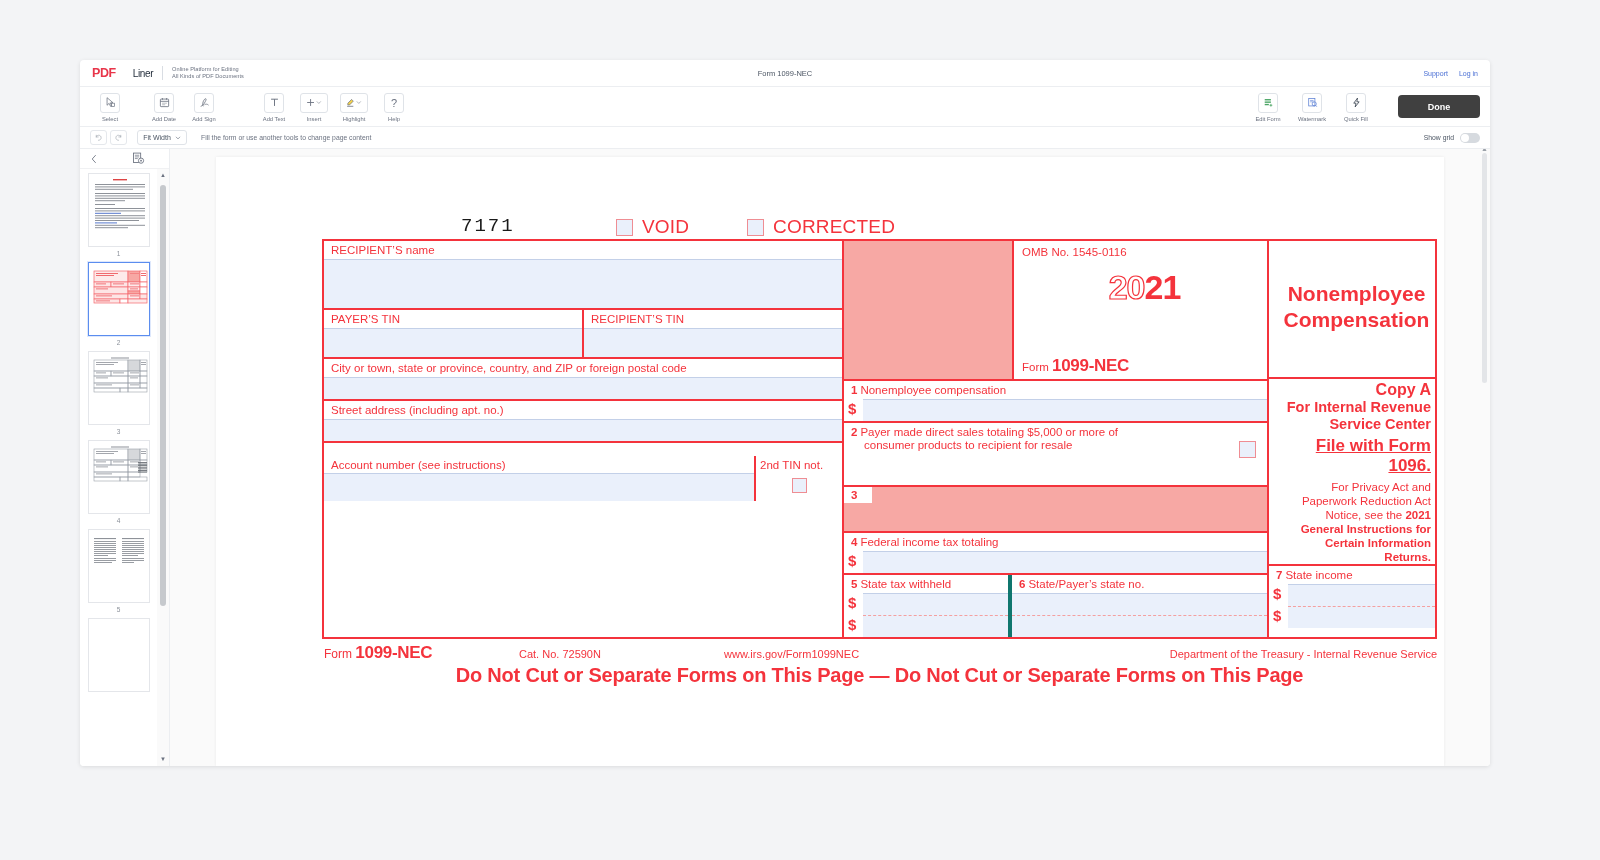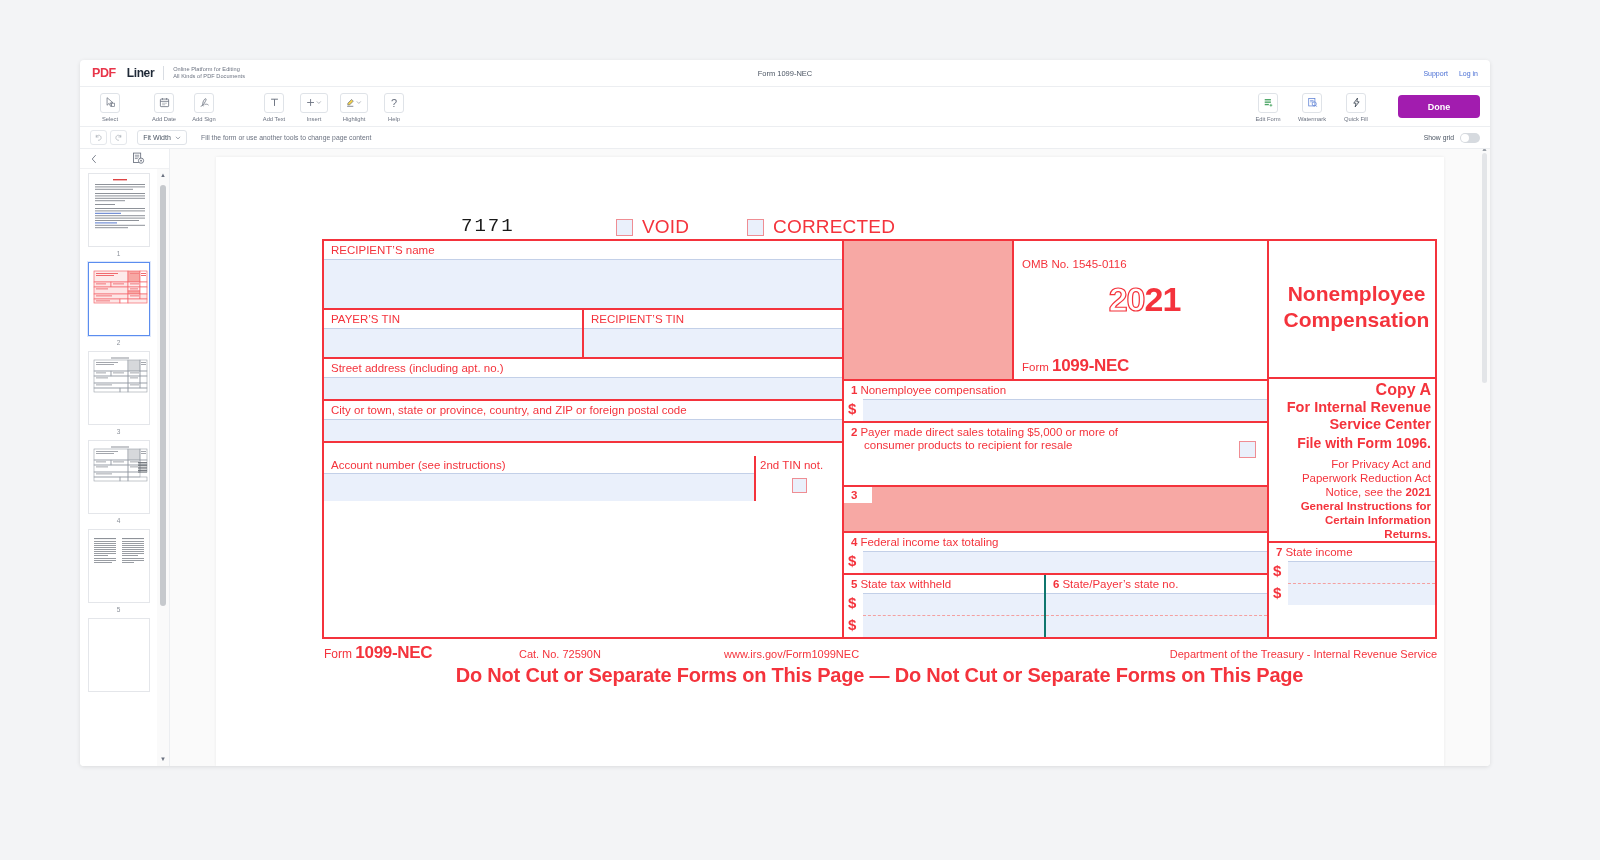"Liner" .brand-logo .liner { font-size: 12px -> 10px; font-weight: bold -> normal; margin-left: 11px -> 17px }
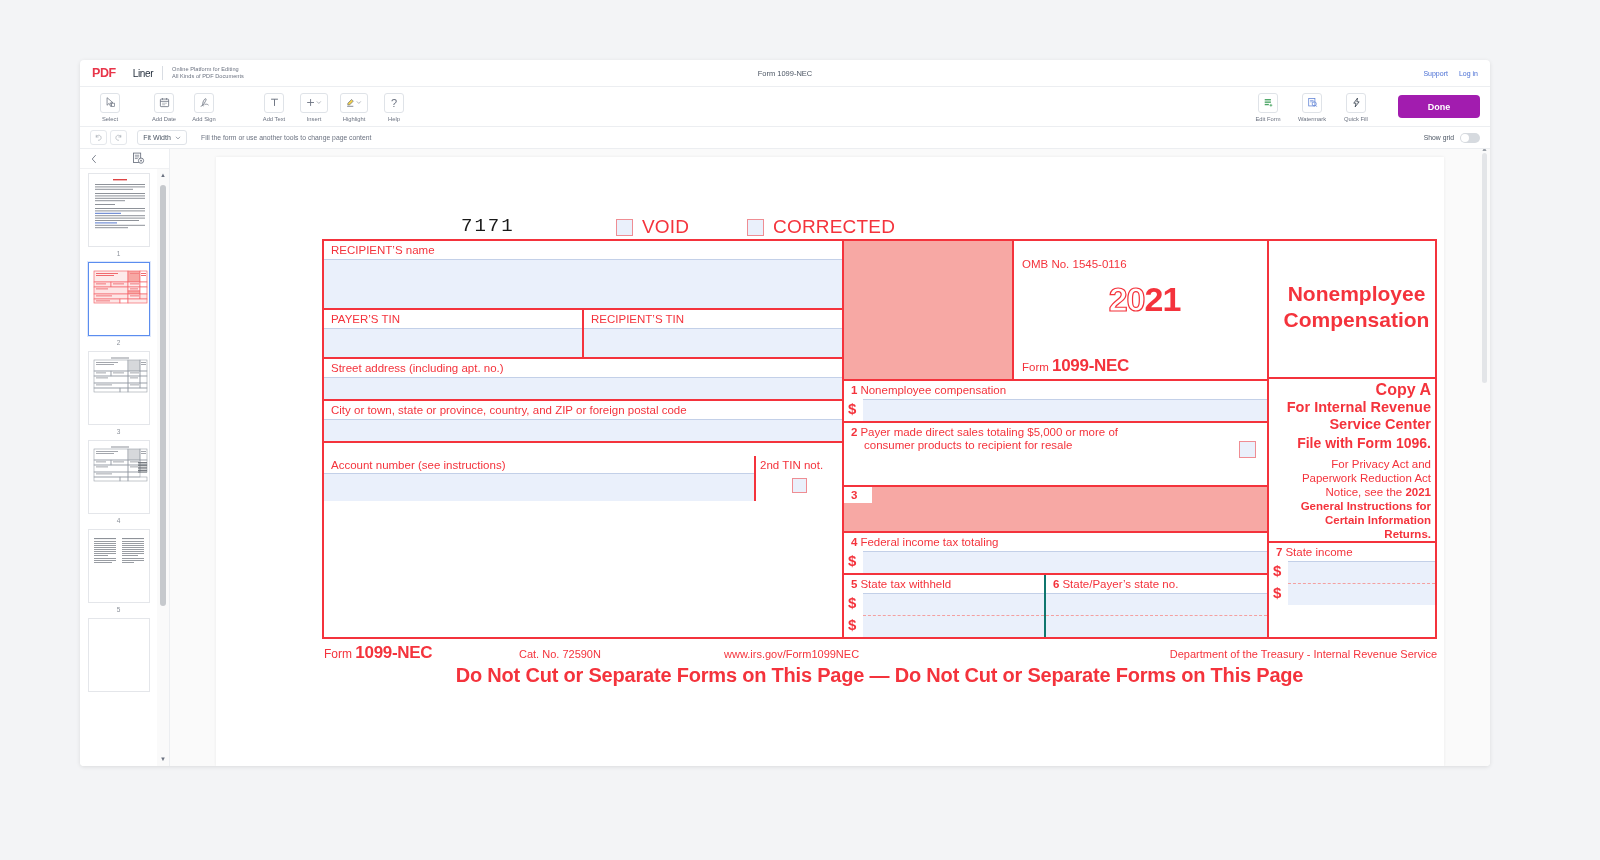"Done" .done-btn { background: #a21caf -> #404040 }
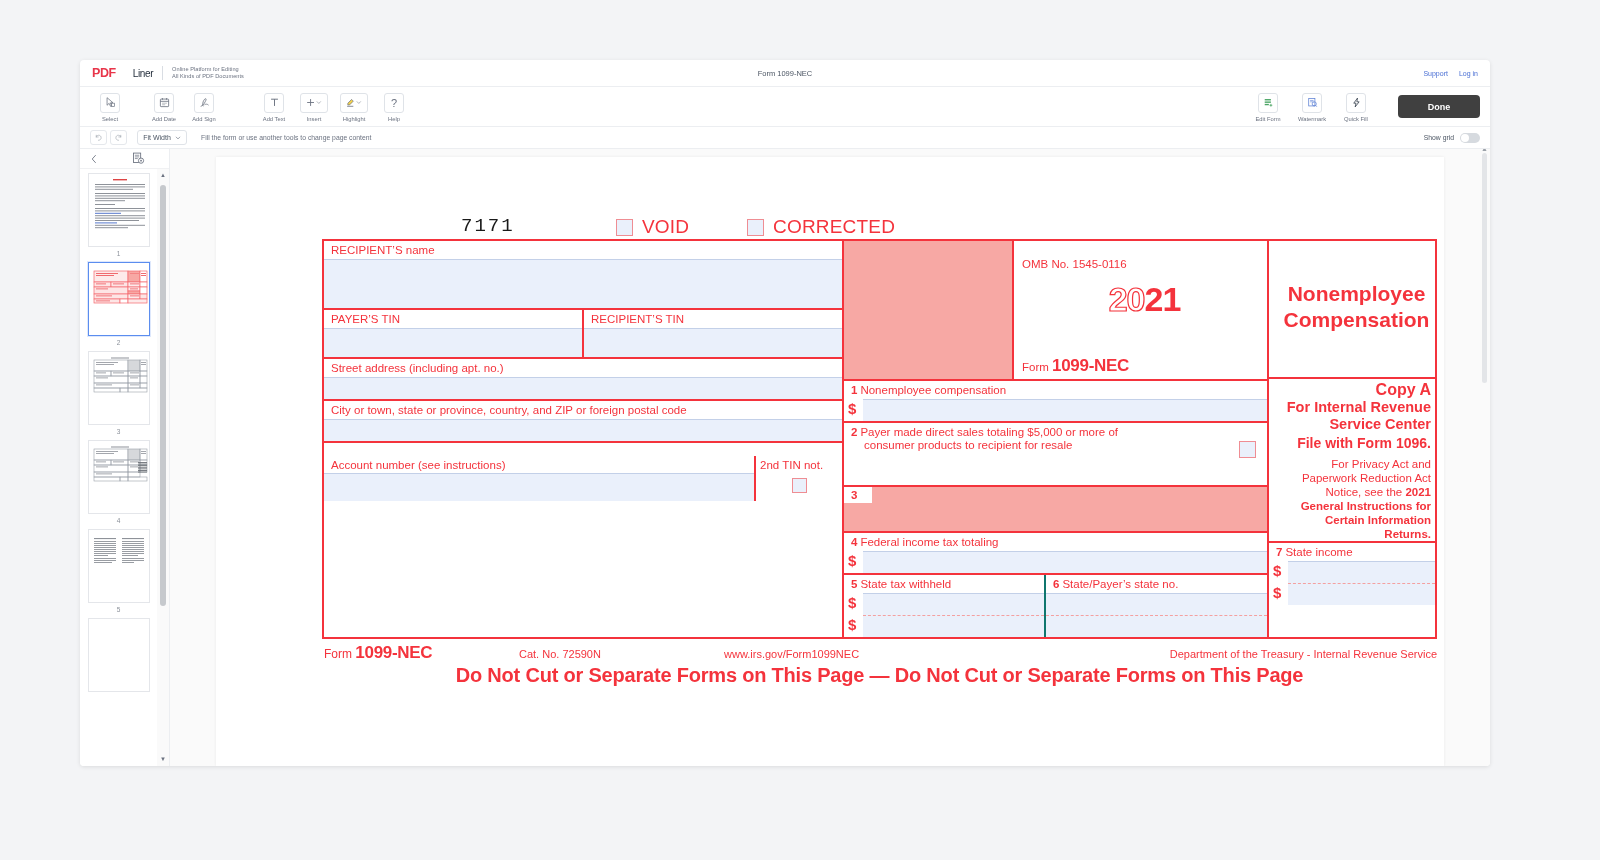"OMB No. 1545-0116" .omb-box { padding: 17px 0 0 8px -> 5px 0 0 8px }
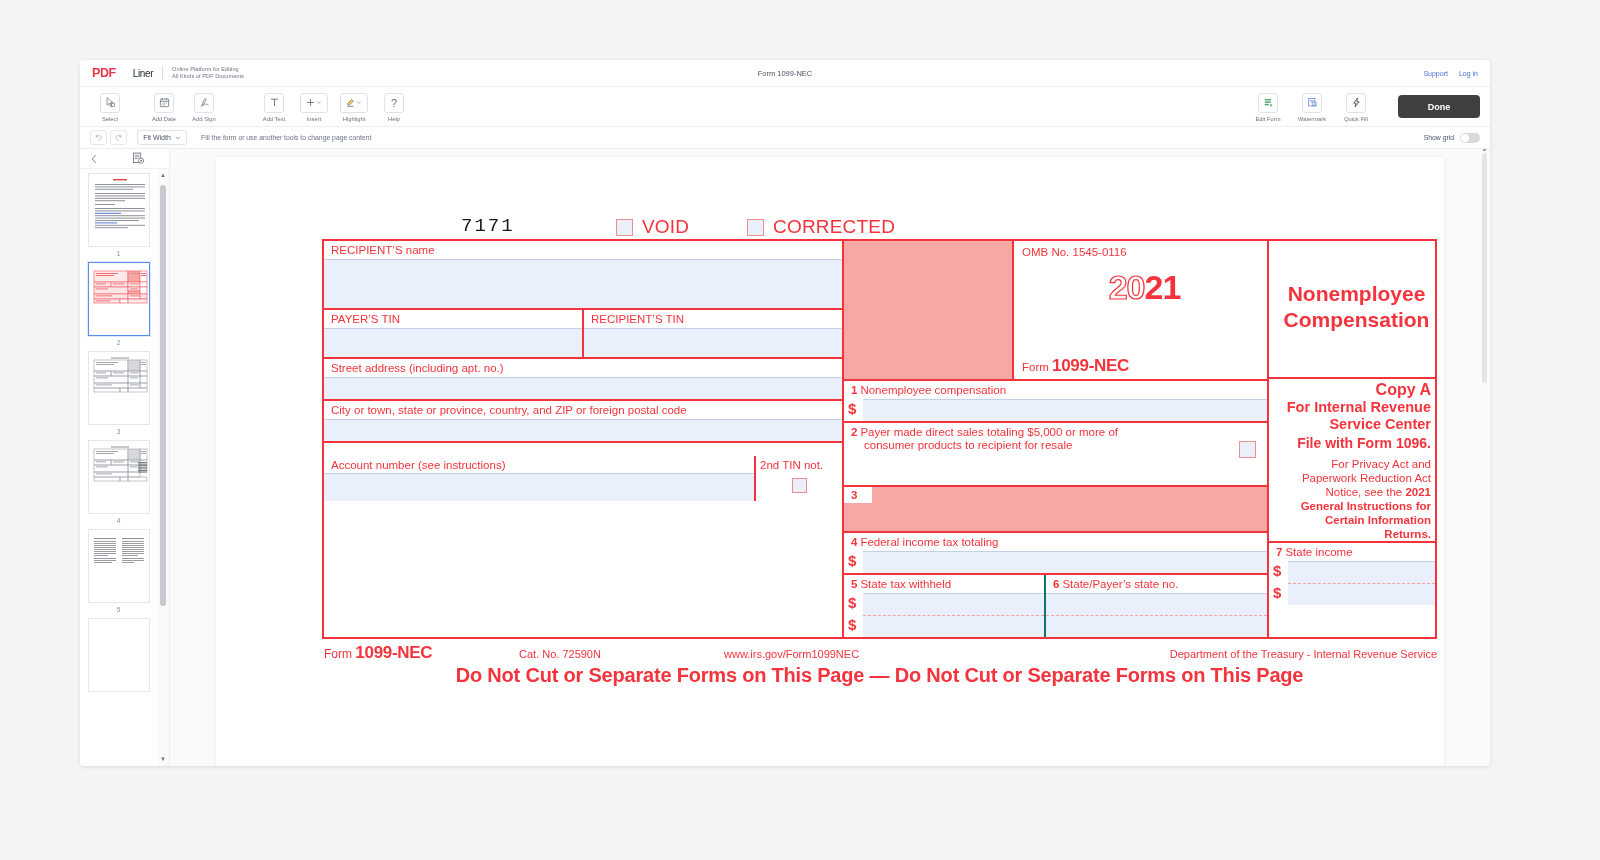"Street address (including apt. no.)" div.cell { order: before "City or town, state or" -> after "City or town, state or" }
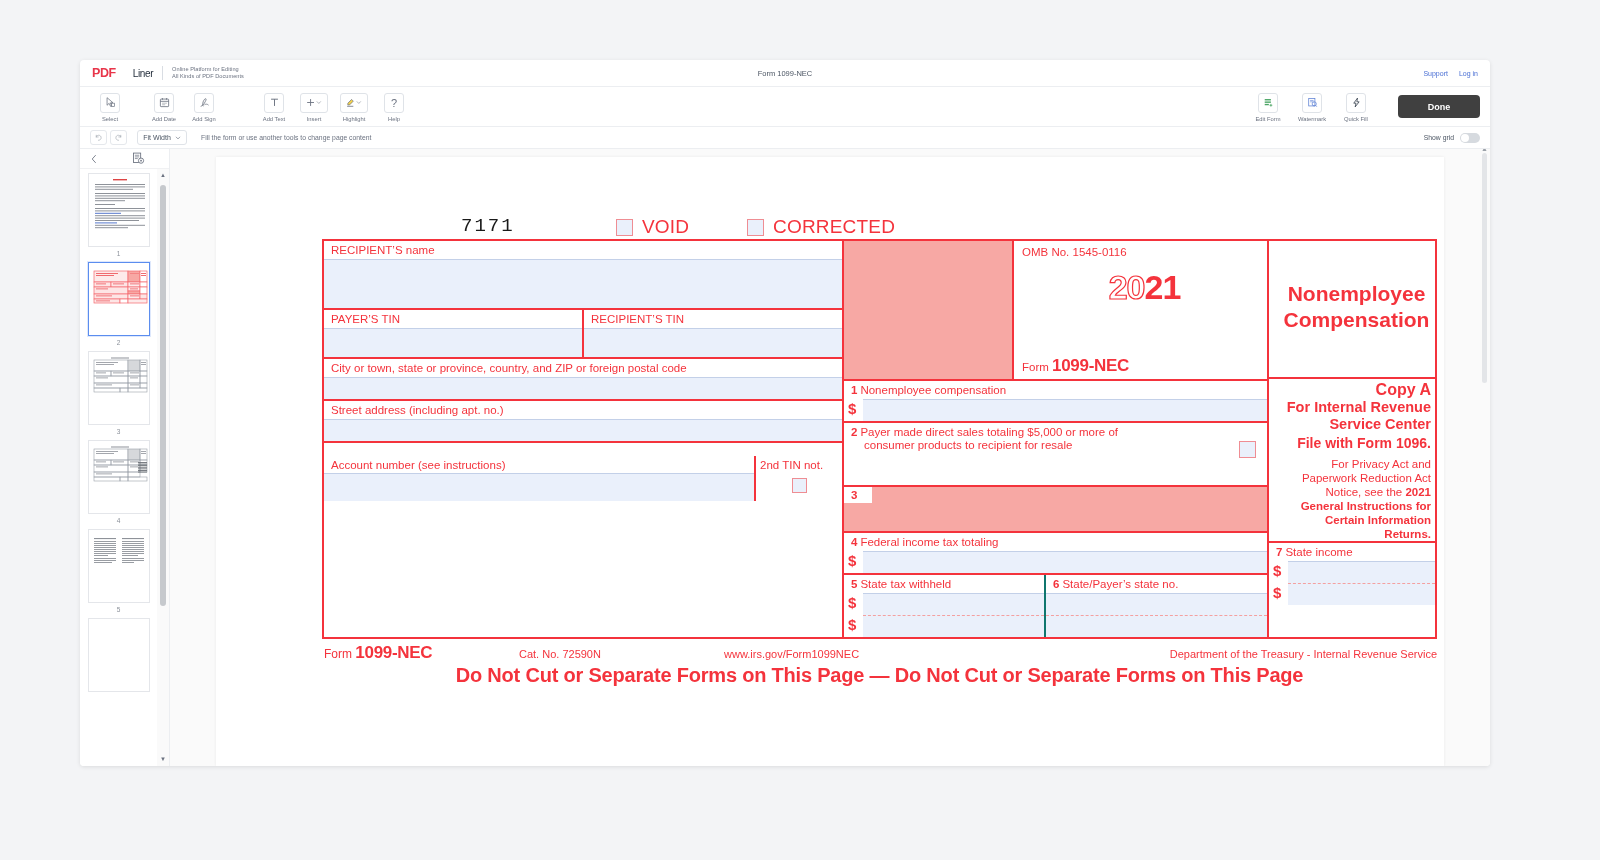"File with Form 1096." .copya .t3 { font-size: 14px -> 17px; text-decoration: none -> underline }
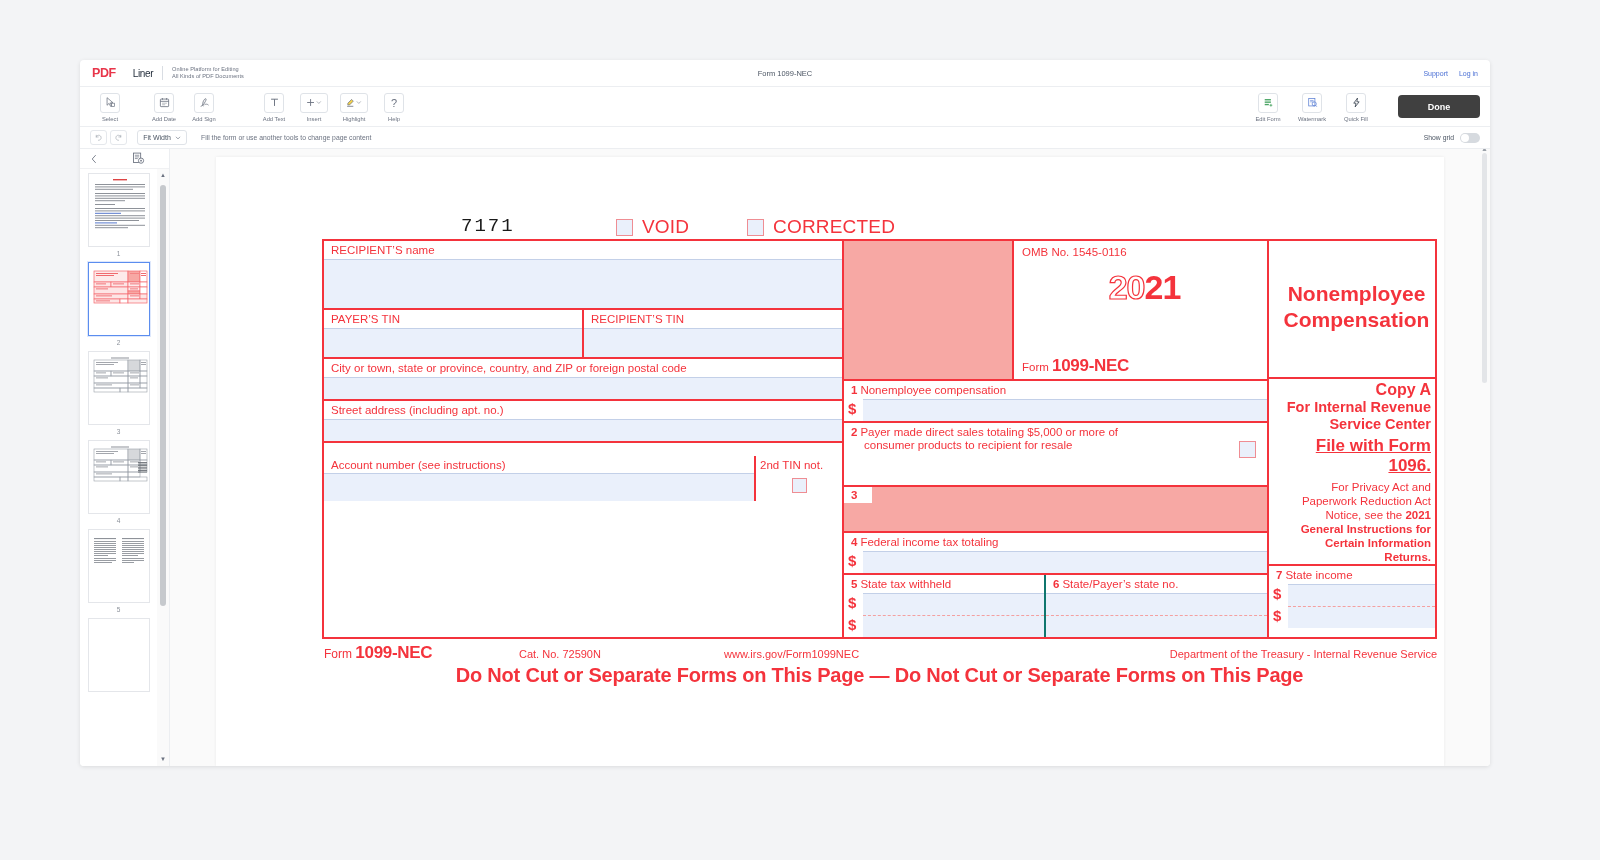"5 State tax withheld" .st-5 { border-right: 2px solid #0f766e -> 4px solid #0f766e; width: 202px -> 168px }
